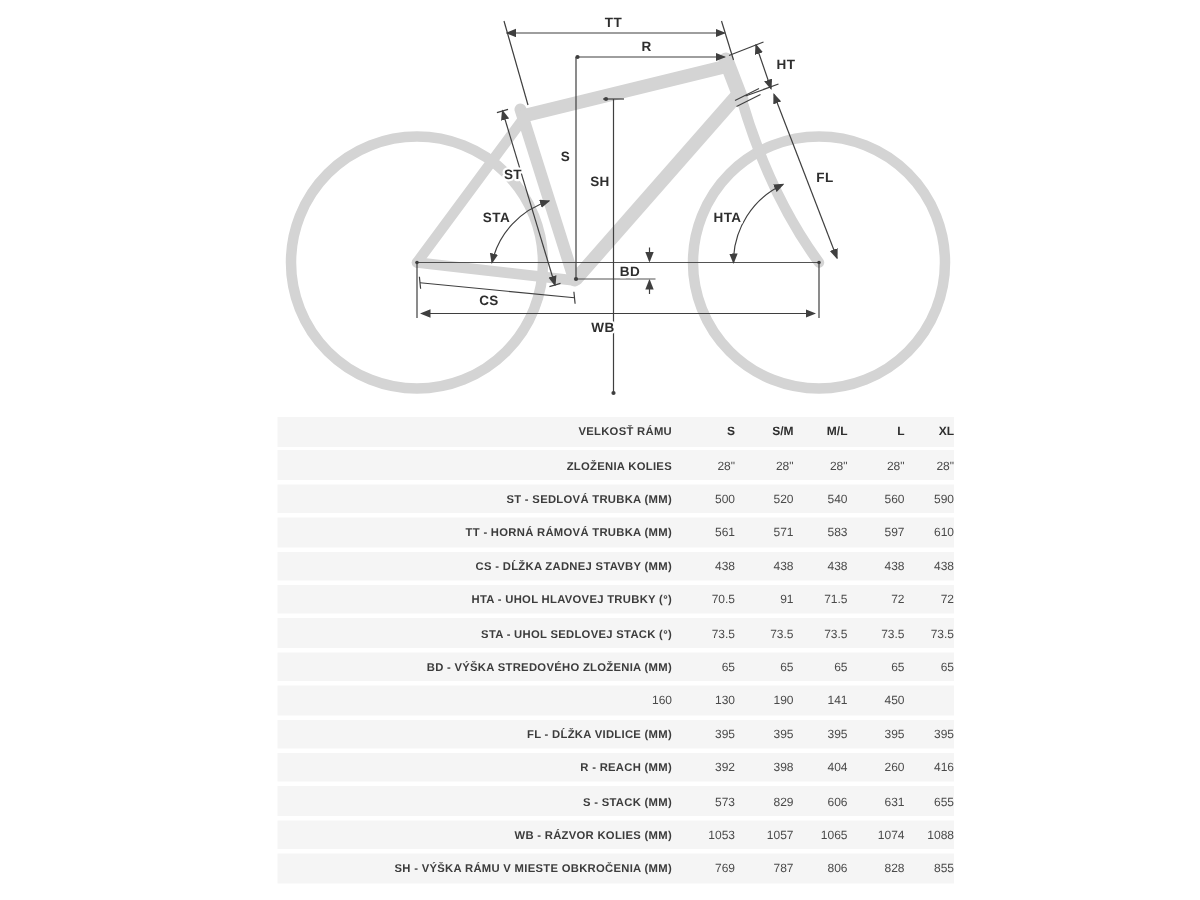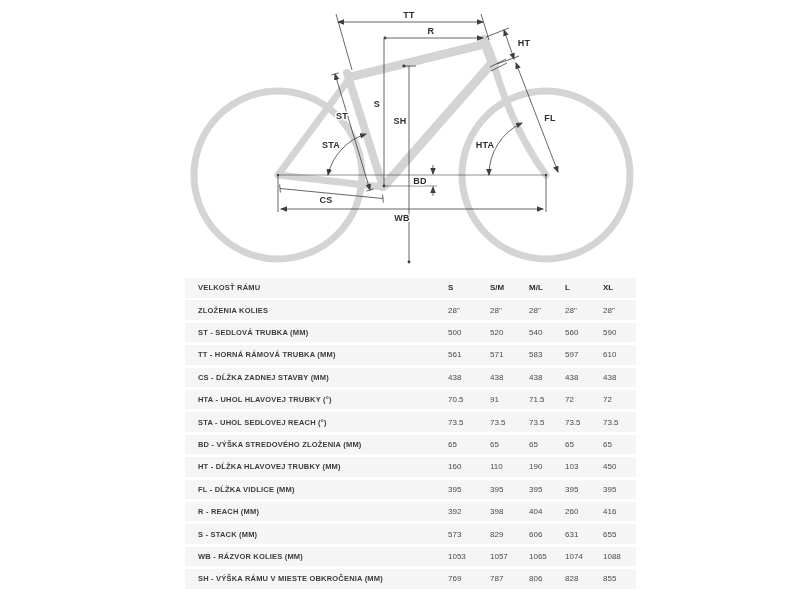"VELKOSŤ RÁMU" .trow { text-align: none -> right }
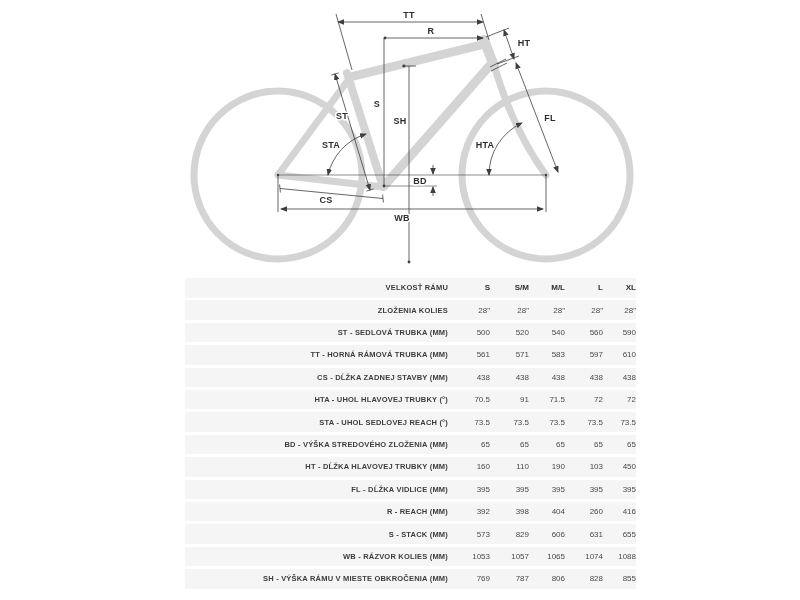"STA - UHOL SEDLOVEJ REACH" span.tlabel { text: REACH -> STACK }
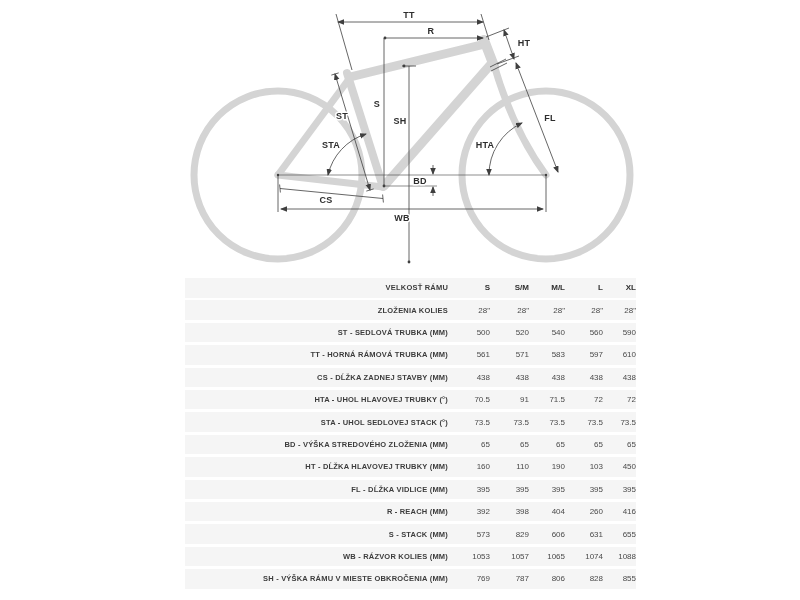"HT - DĹŽKA HLAVOVEJ TRUBKY" span.tlabel { html: <span>HT - DĹŽKA HLAVOVEJ TRUBKY (MM)</span> -> none }
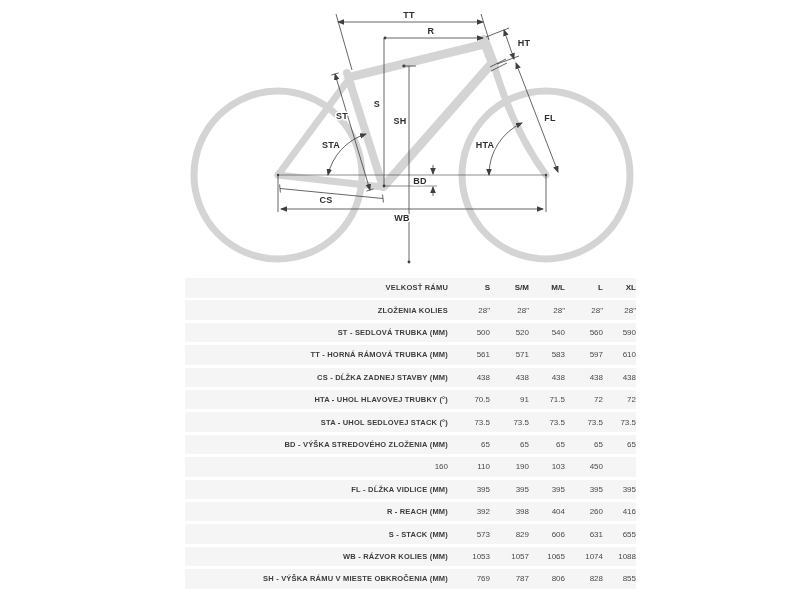"110" span.tcell { text: 110 -> 130 }
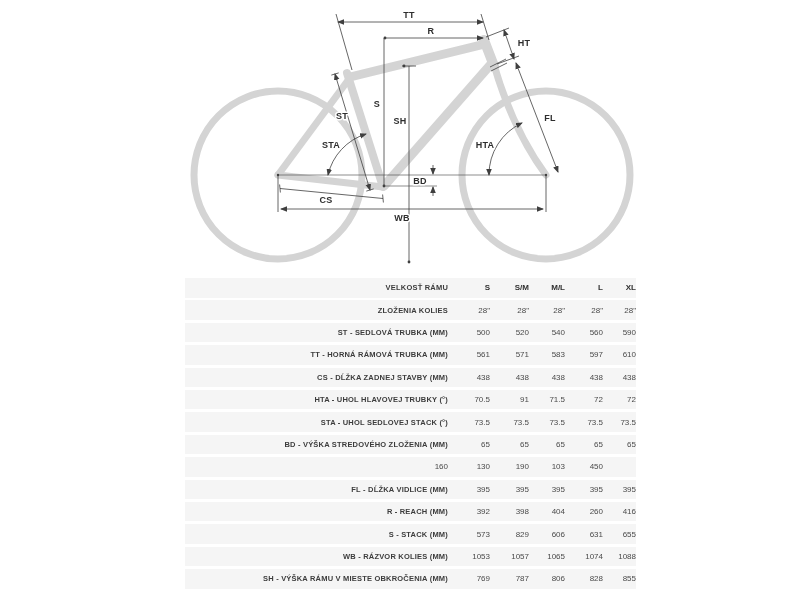"103" span.tcell { text: 103 -> 141 }
